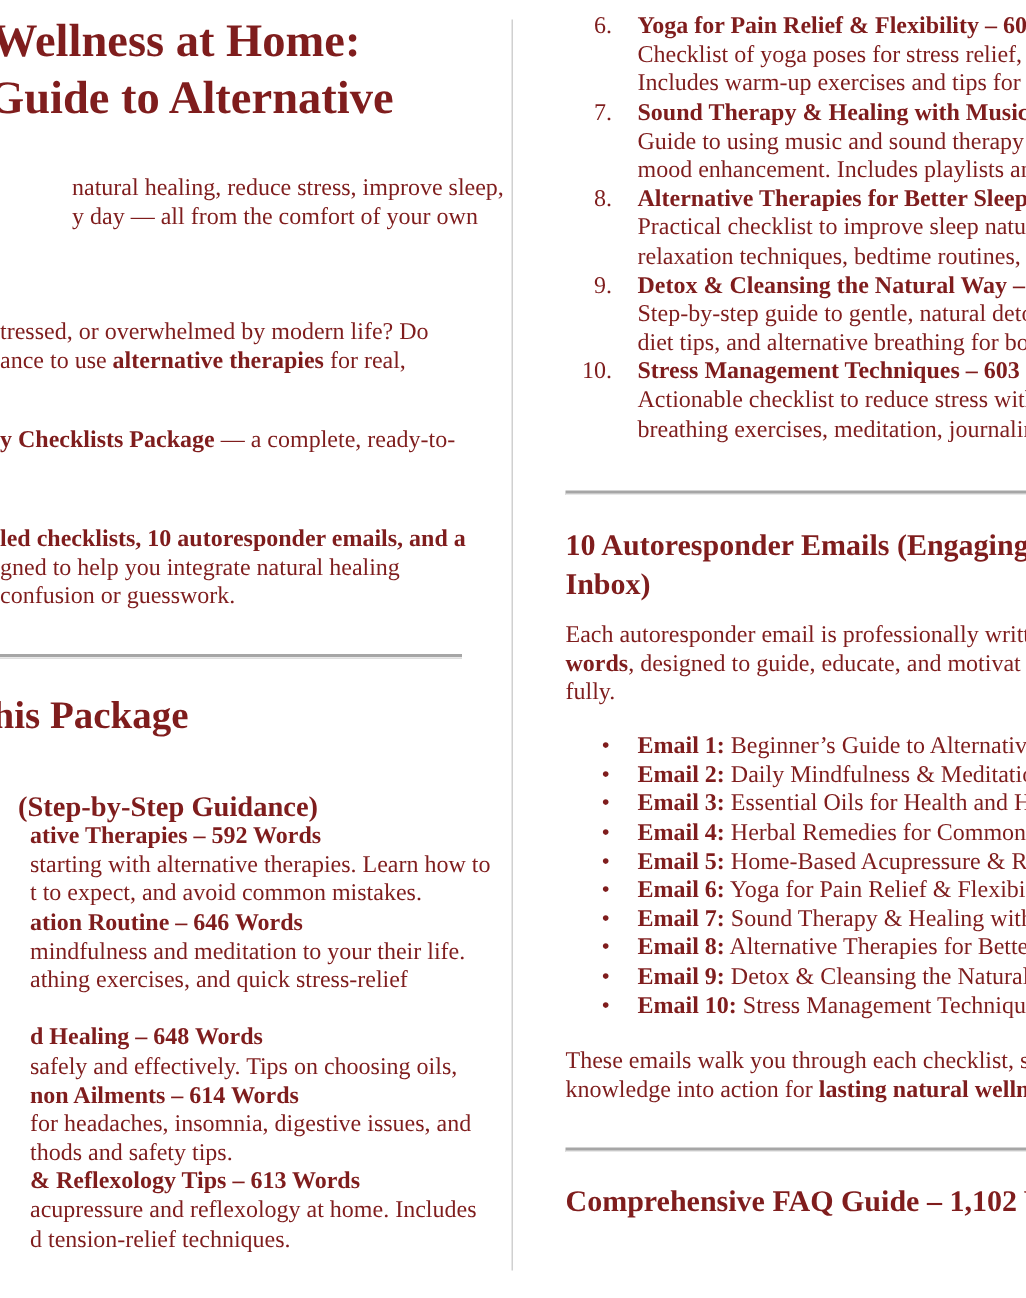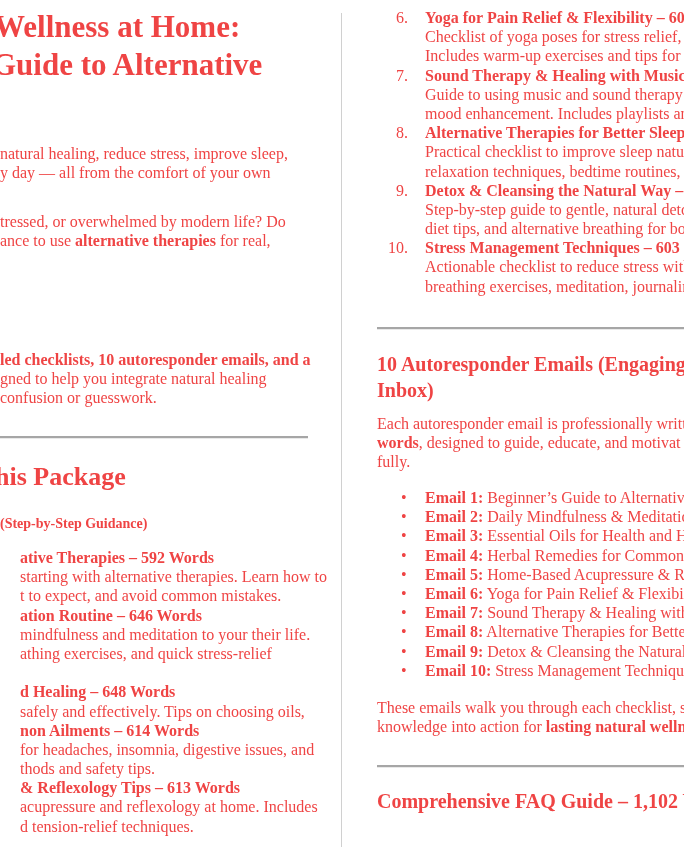"Wellness at Home:" .canvas { color: #ef4444 -> #7f1d1d }
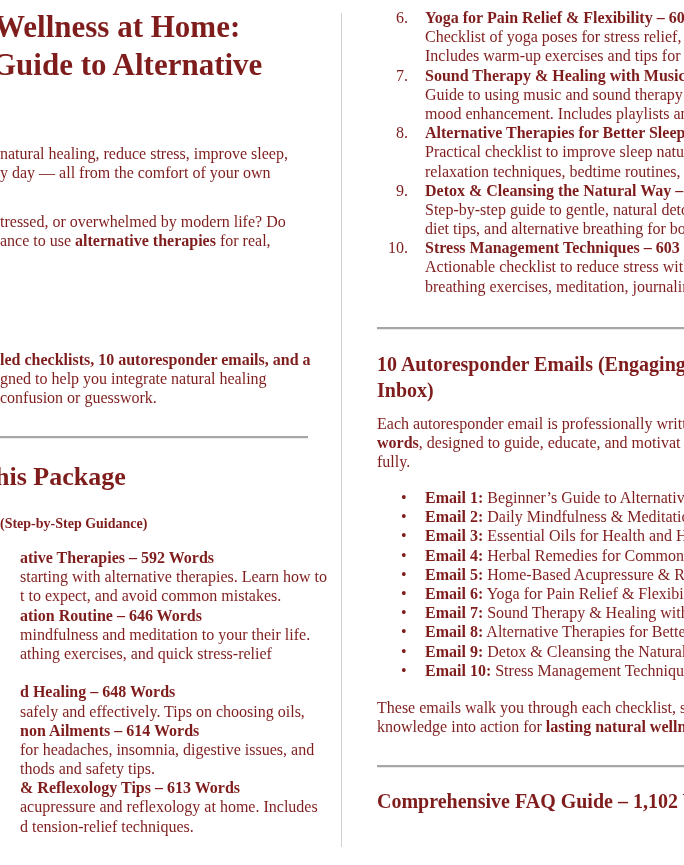"natural healing, reduce stress, improve" .t-p1 { padding-left: none -> 48px; top: 144px -> 116px }
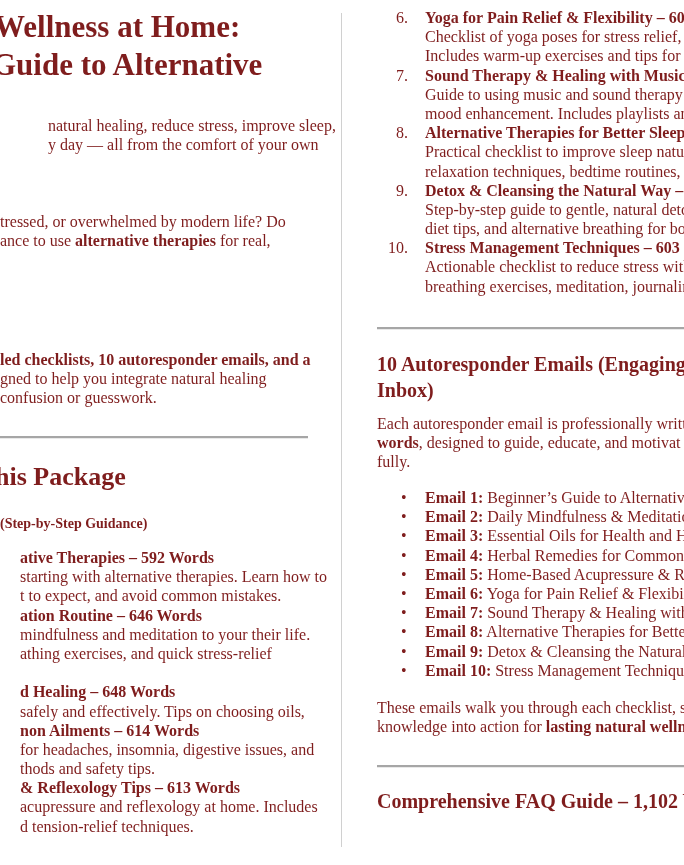"y Checklists Package — a" div.line { html: none -> <div><span>y Checklists Package</span><span> — a complete, ready-to-</span></div> }
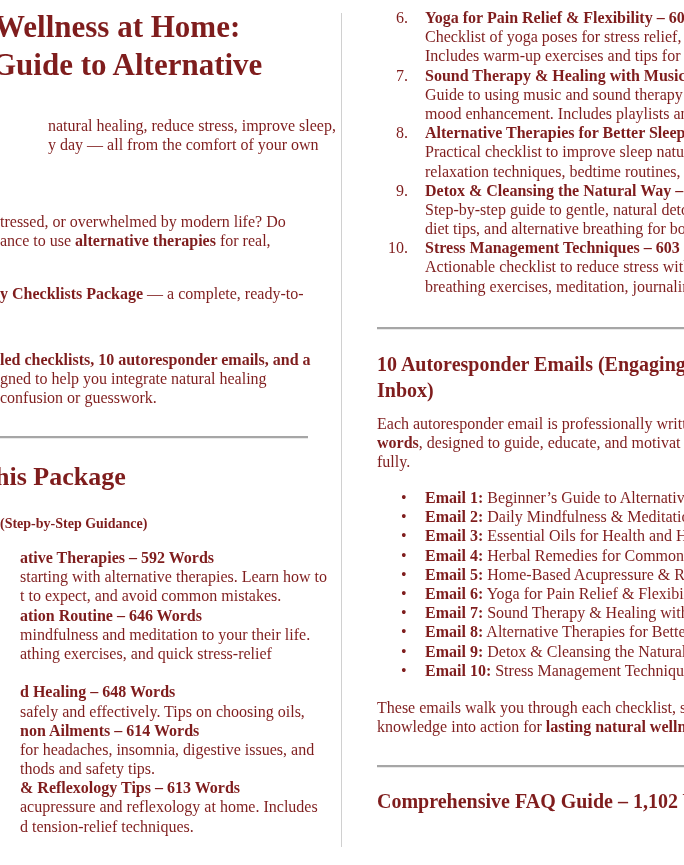"(Step-by-Step Guidance)" .h3l { font-size: 14px -> 19px; margin: 0 -> 12px }
